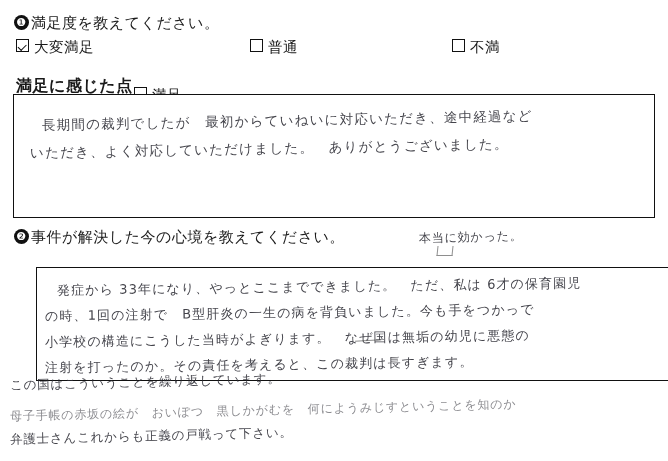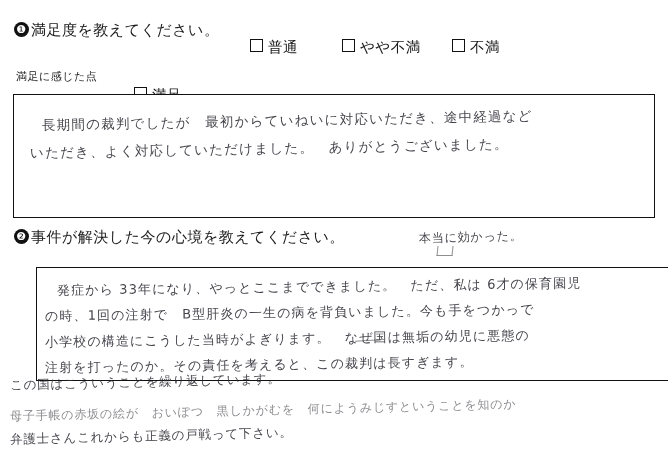"❶ 満足度を教えてください。" .q1-line { margin-top: 7px -> none }
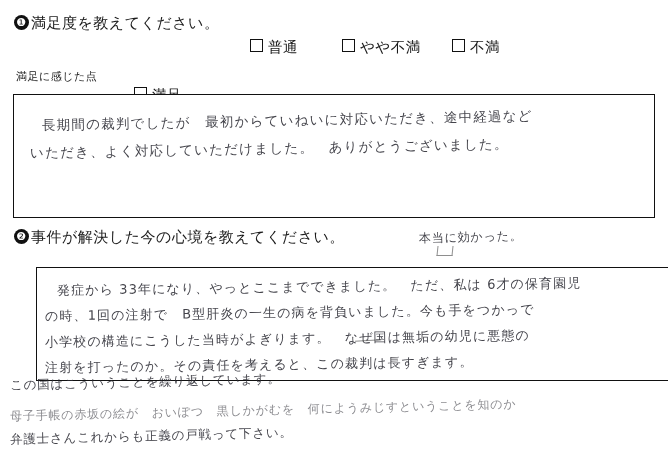"大変満足" label.choice { html: none -> <label> <span></span><span>大変満足</span> </label> }
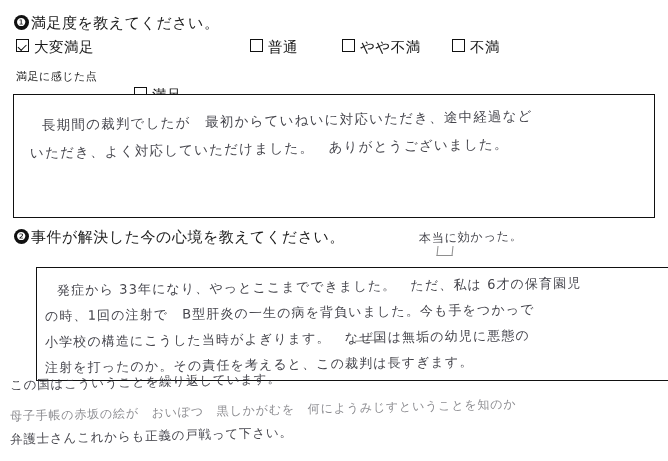"やや不満" label.choice { html: <label> <span></span><span>やや不満</span> </label> -> none }
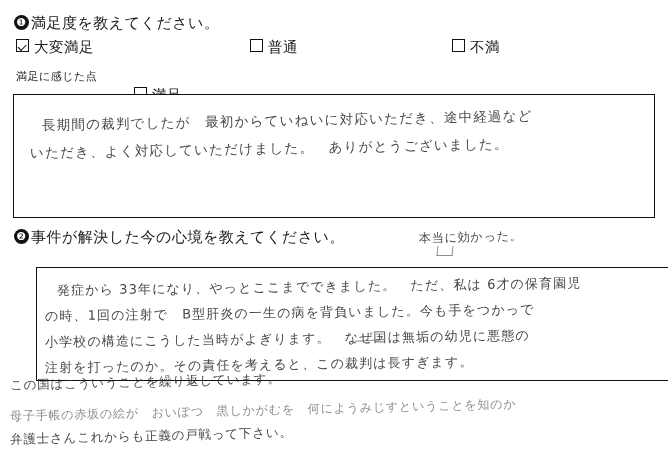"満足に感じた点" .sub-label { font-size: 11px -> 16px; font-weight: none -> bold; top: 69px -> 76px }
